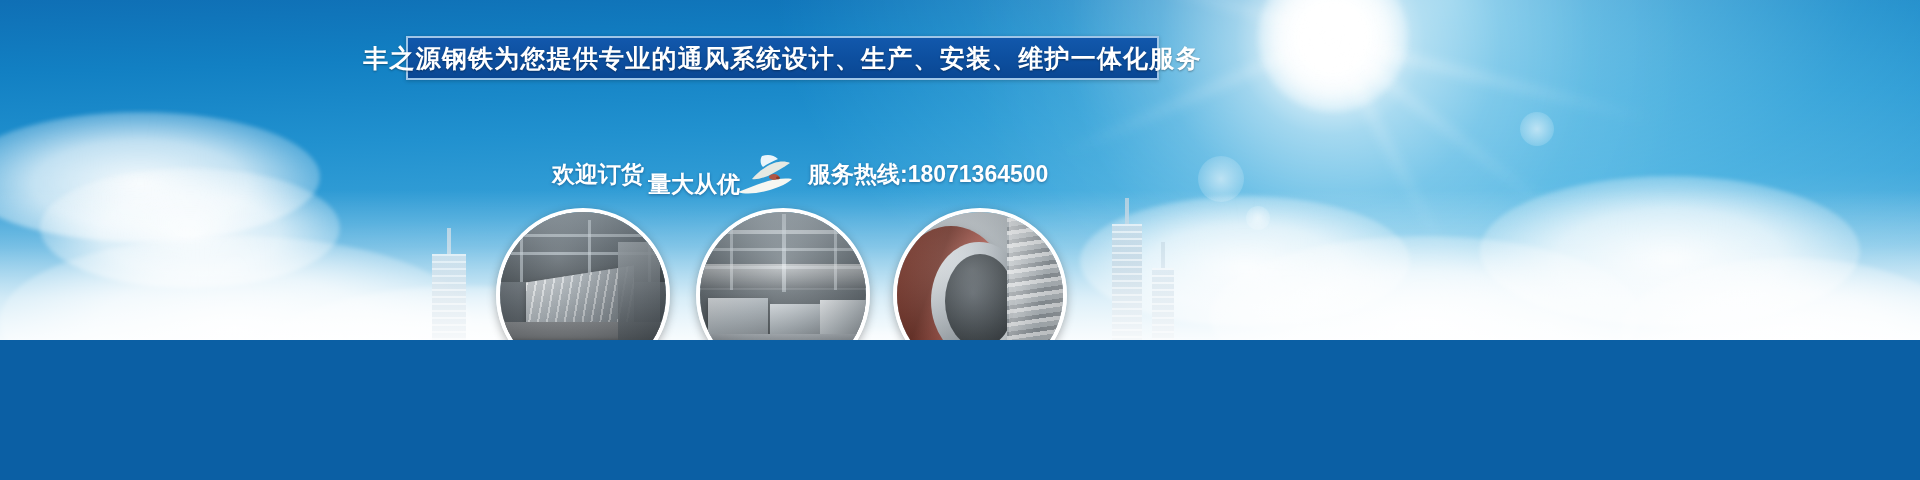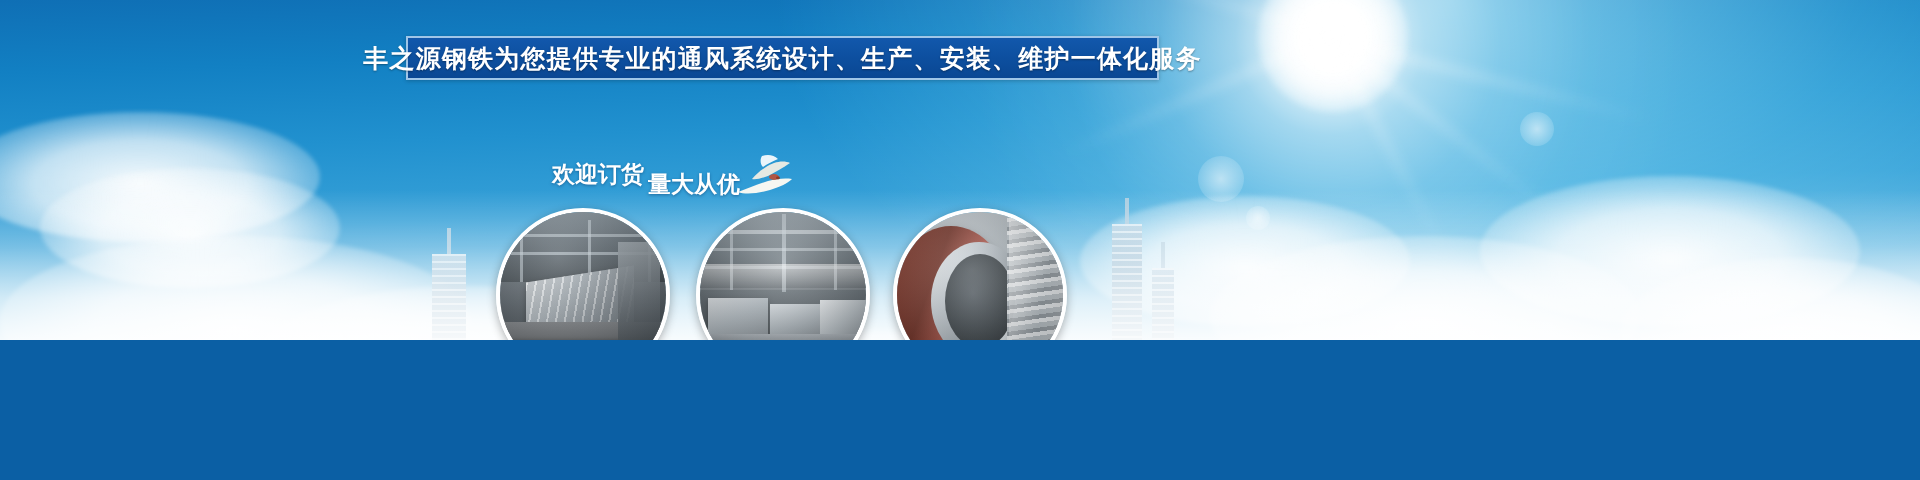"服务热线:18071364500" span.t3 { html: none -> <span>服务热线:18071364500</span> }
